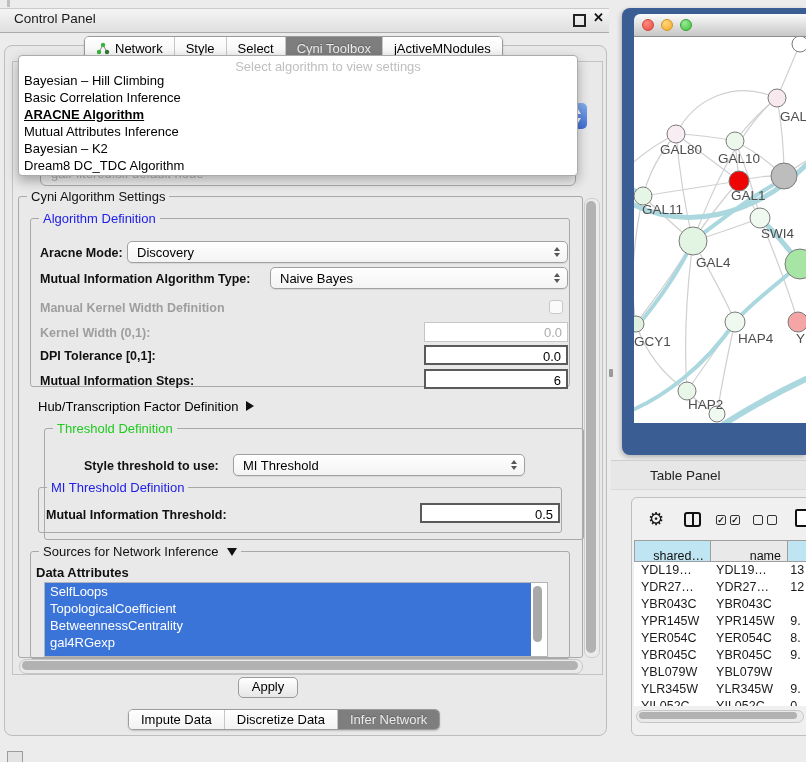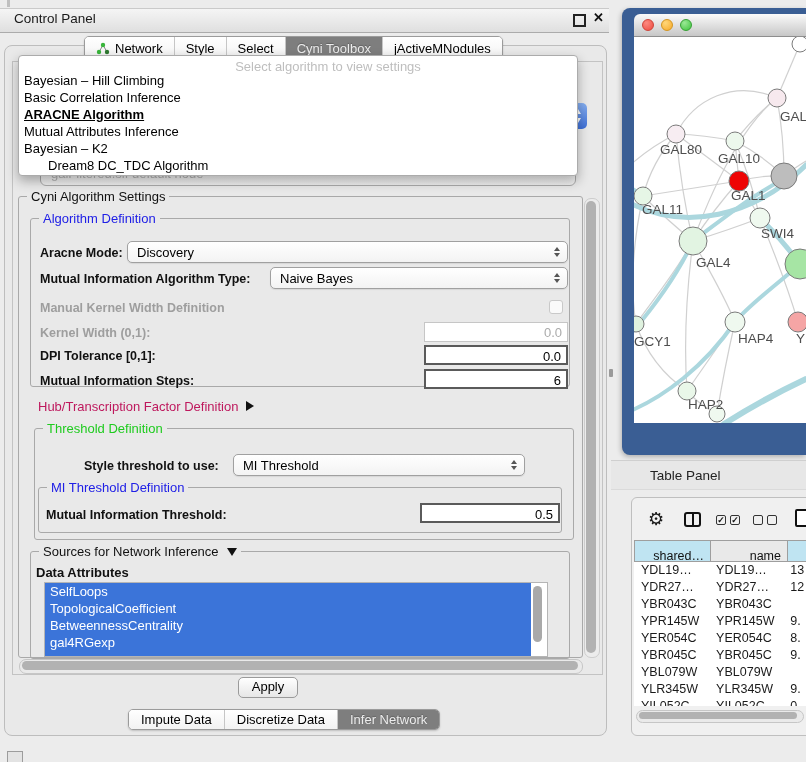"Dream8 DC_TDC Algorithm" div.mitem { margin-left: 24px -> none }
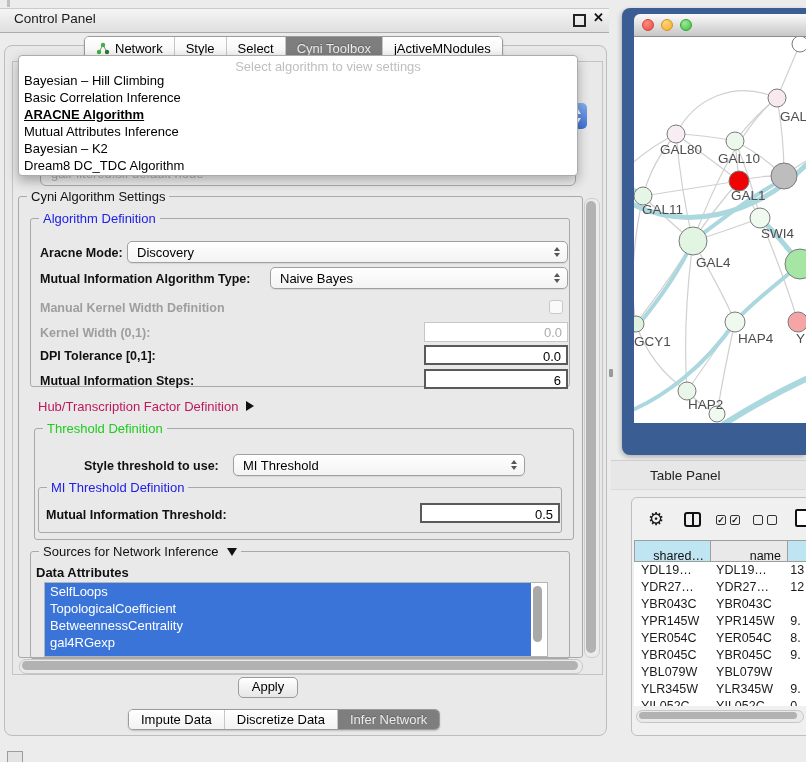"Hub/Transcription Factor Definition" div.abs { color: #be185d -> #000000 }
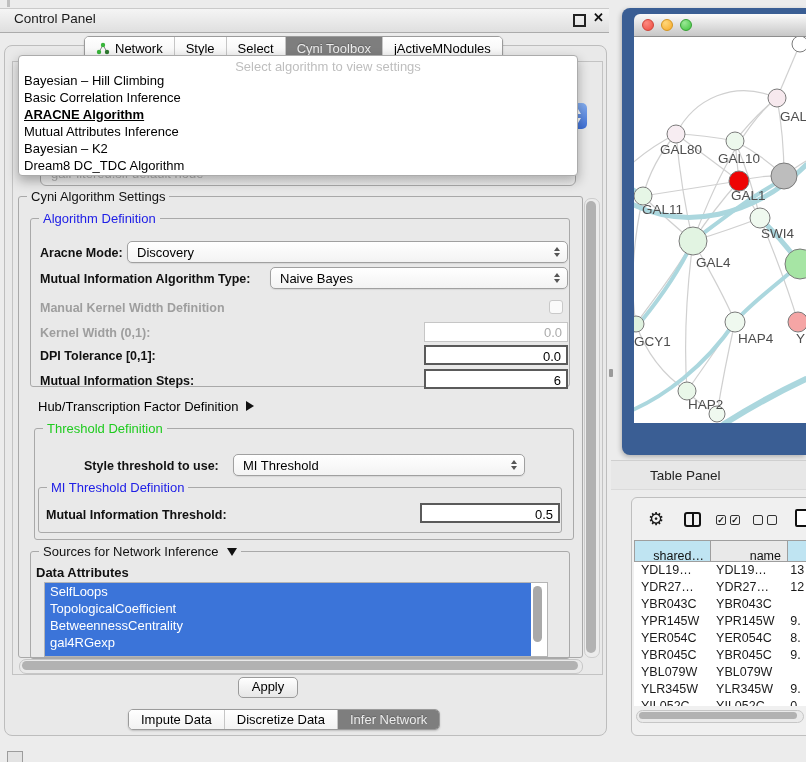"Threshold Definition" div.group { left: 34px -> 44px }
